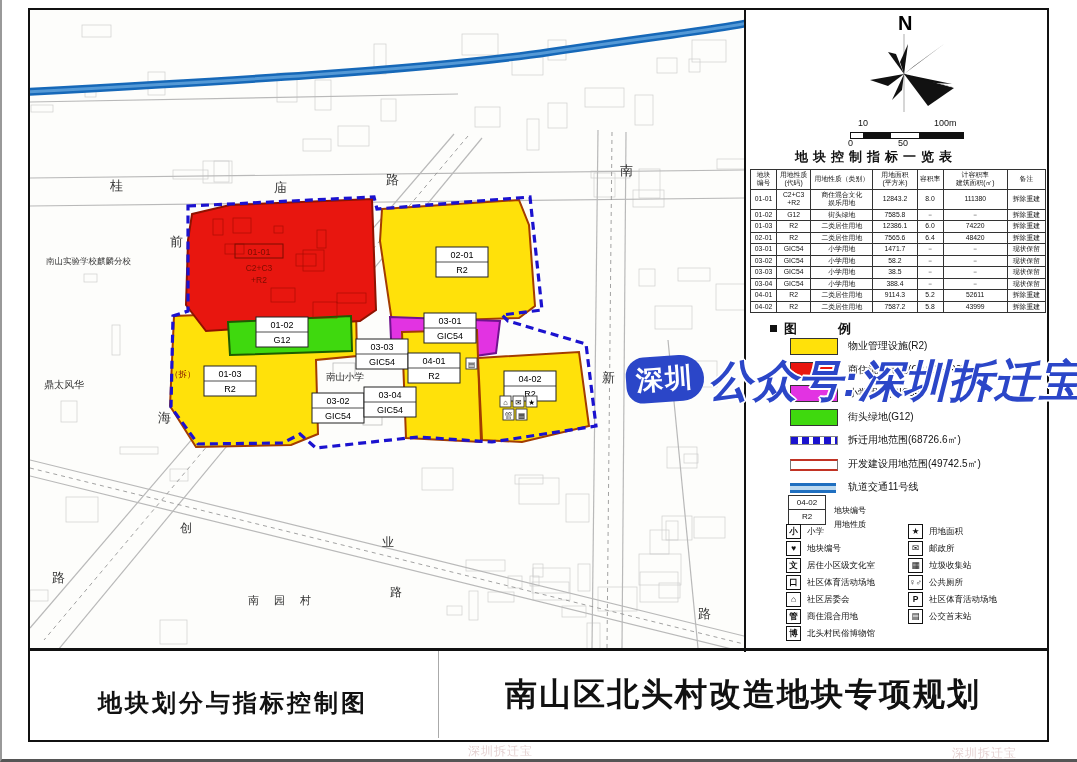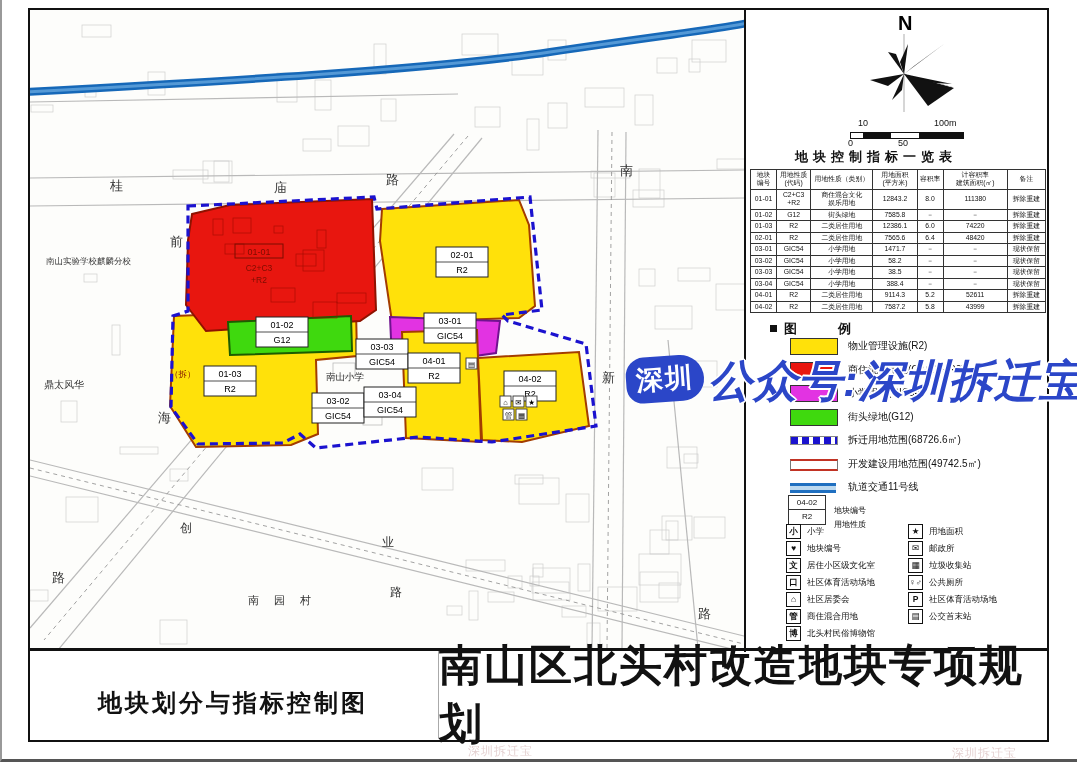"南山区北头村改造地块专项规划" #title-right { font-size: 43px -> 32px }
